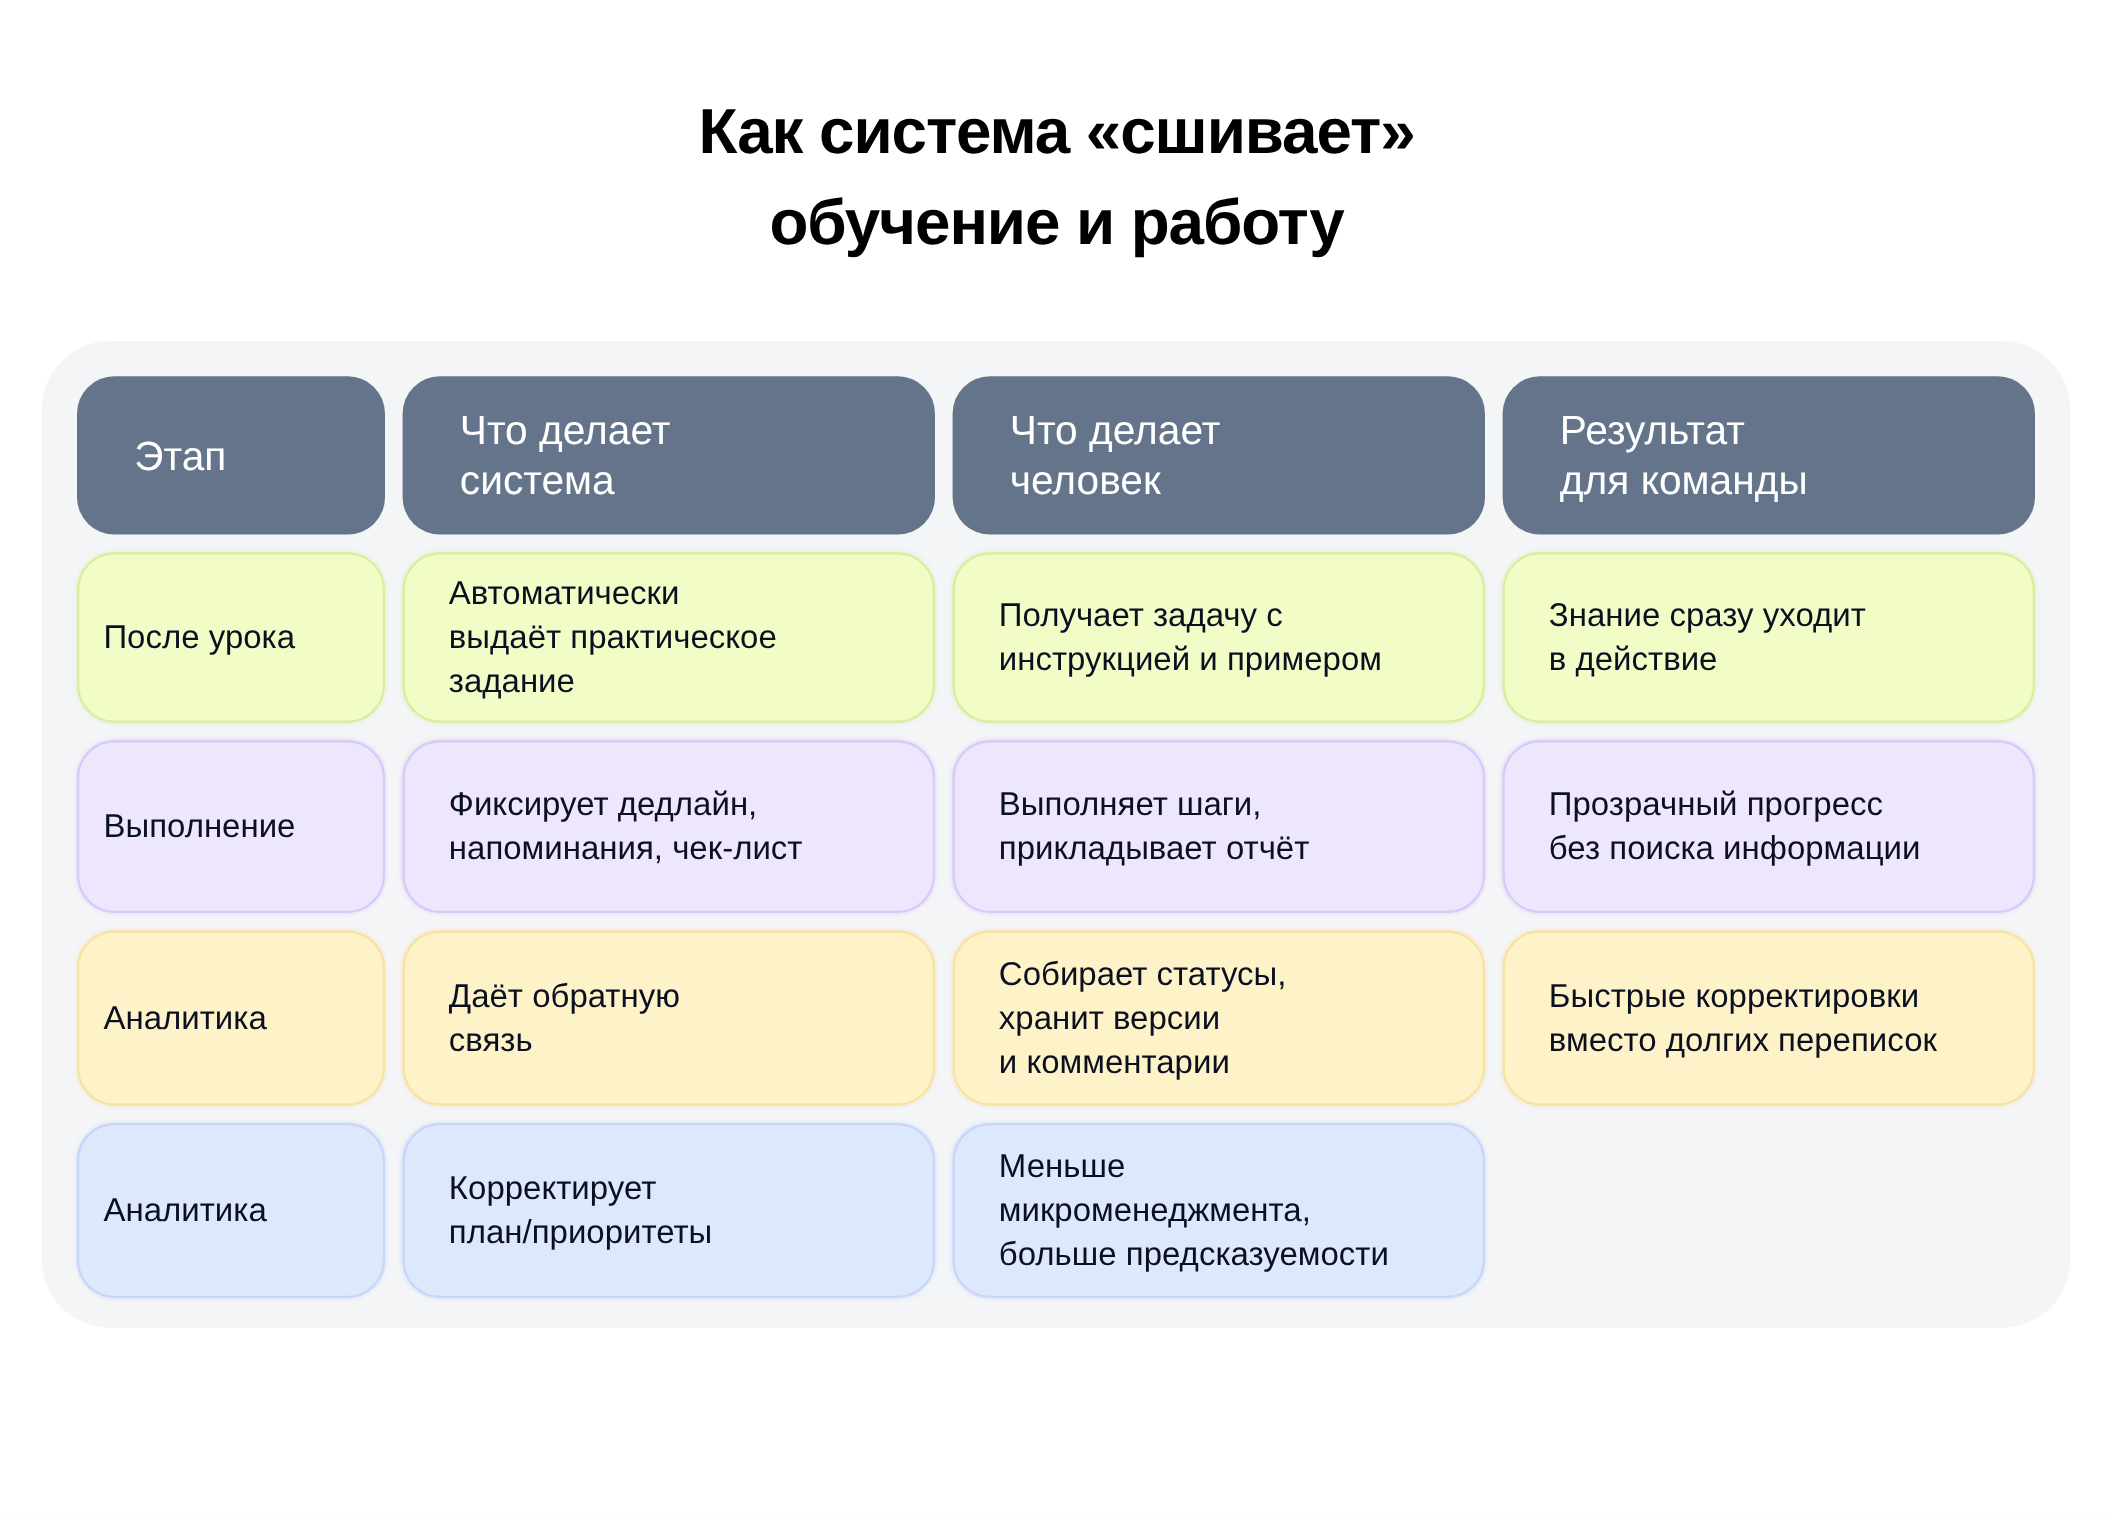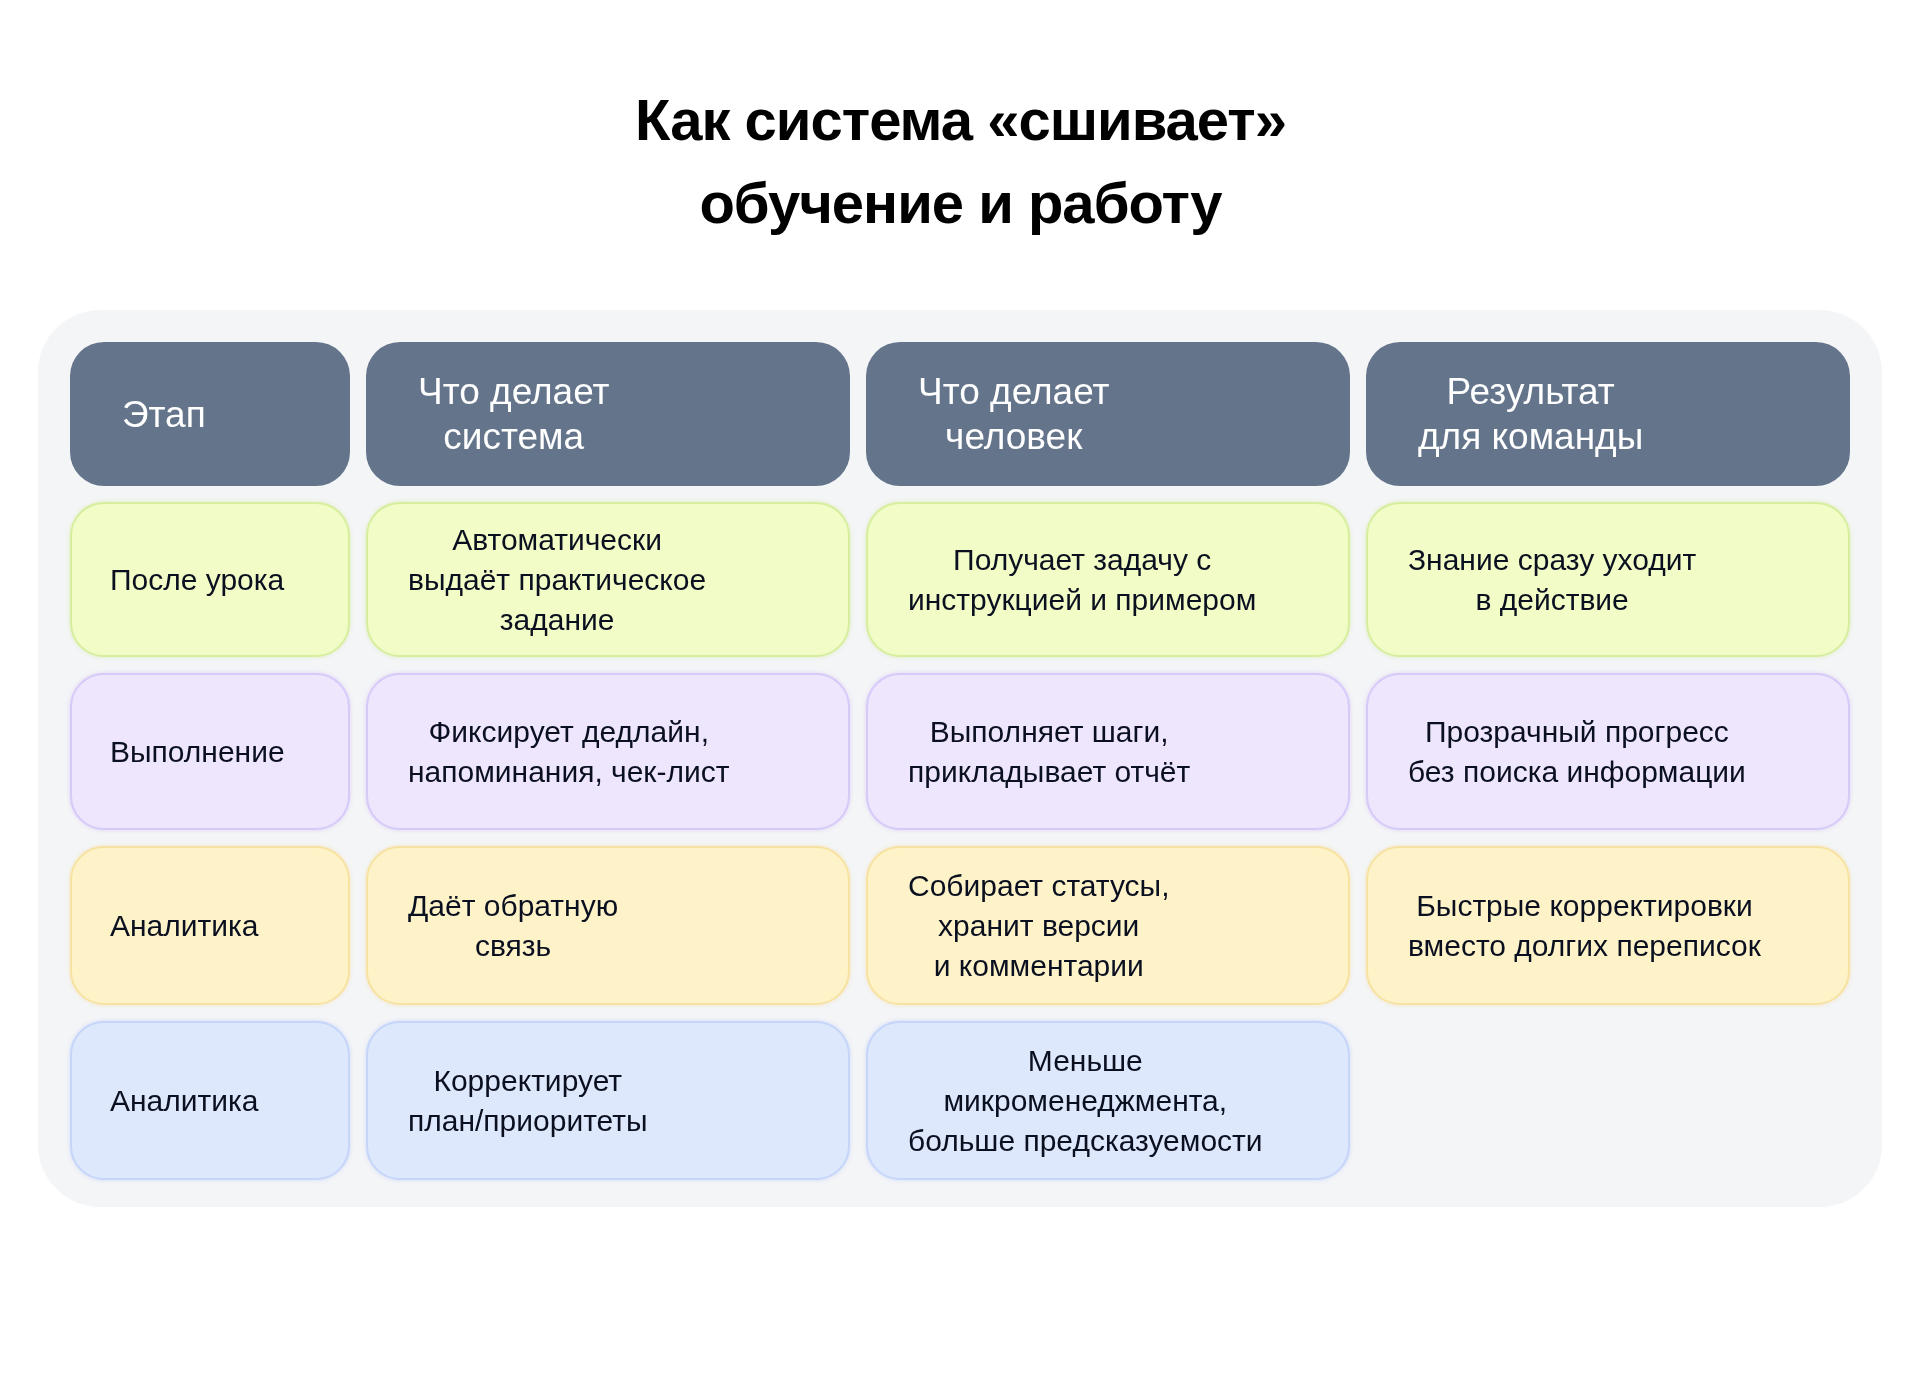"Этап" .board { text-align: center -> none }
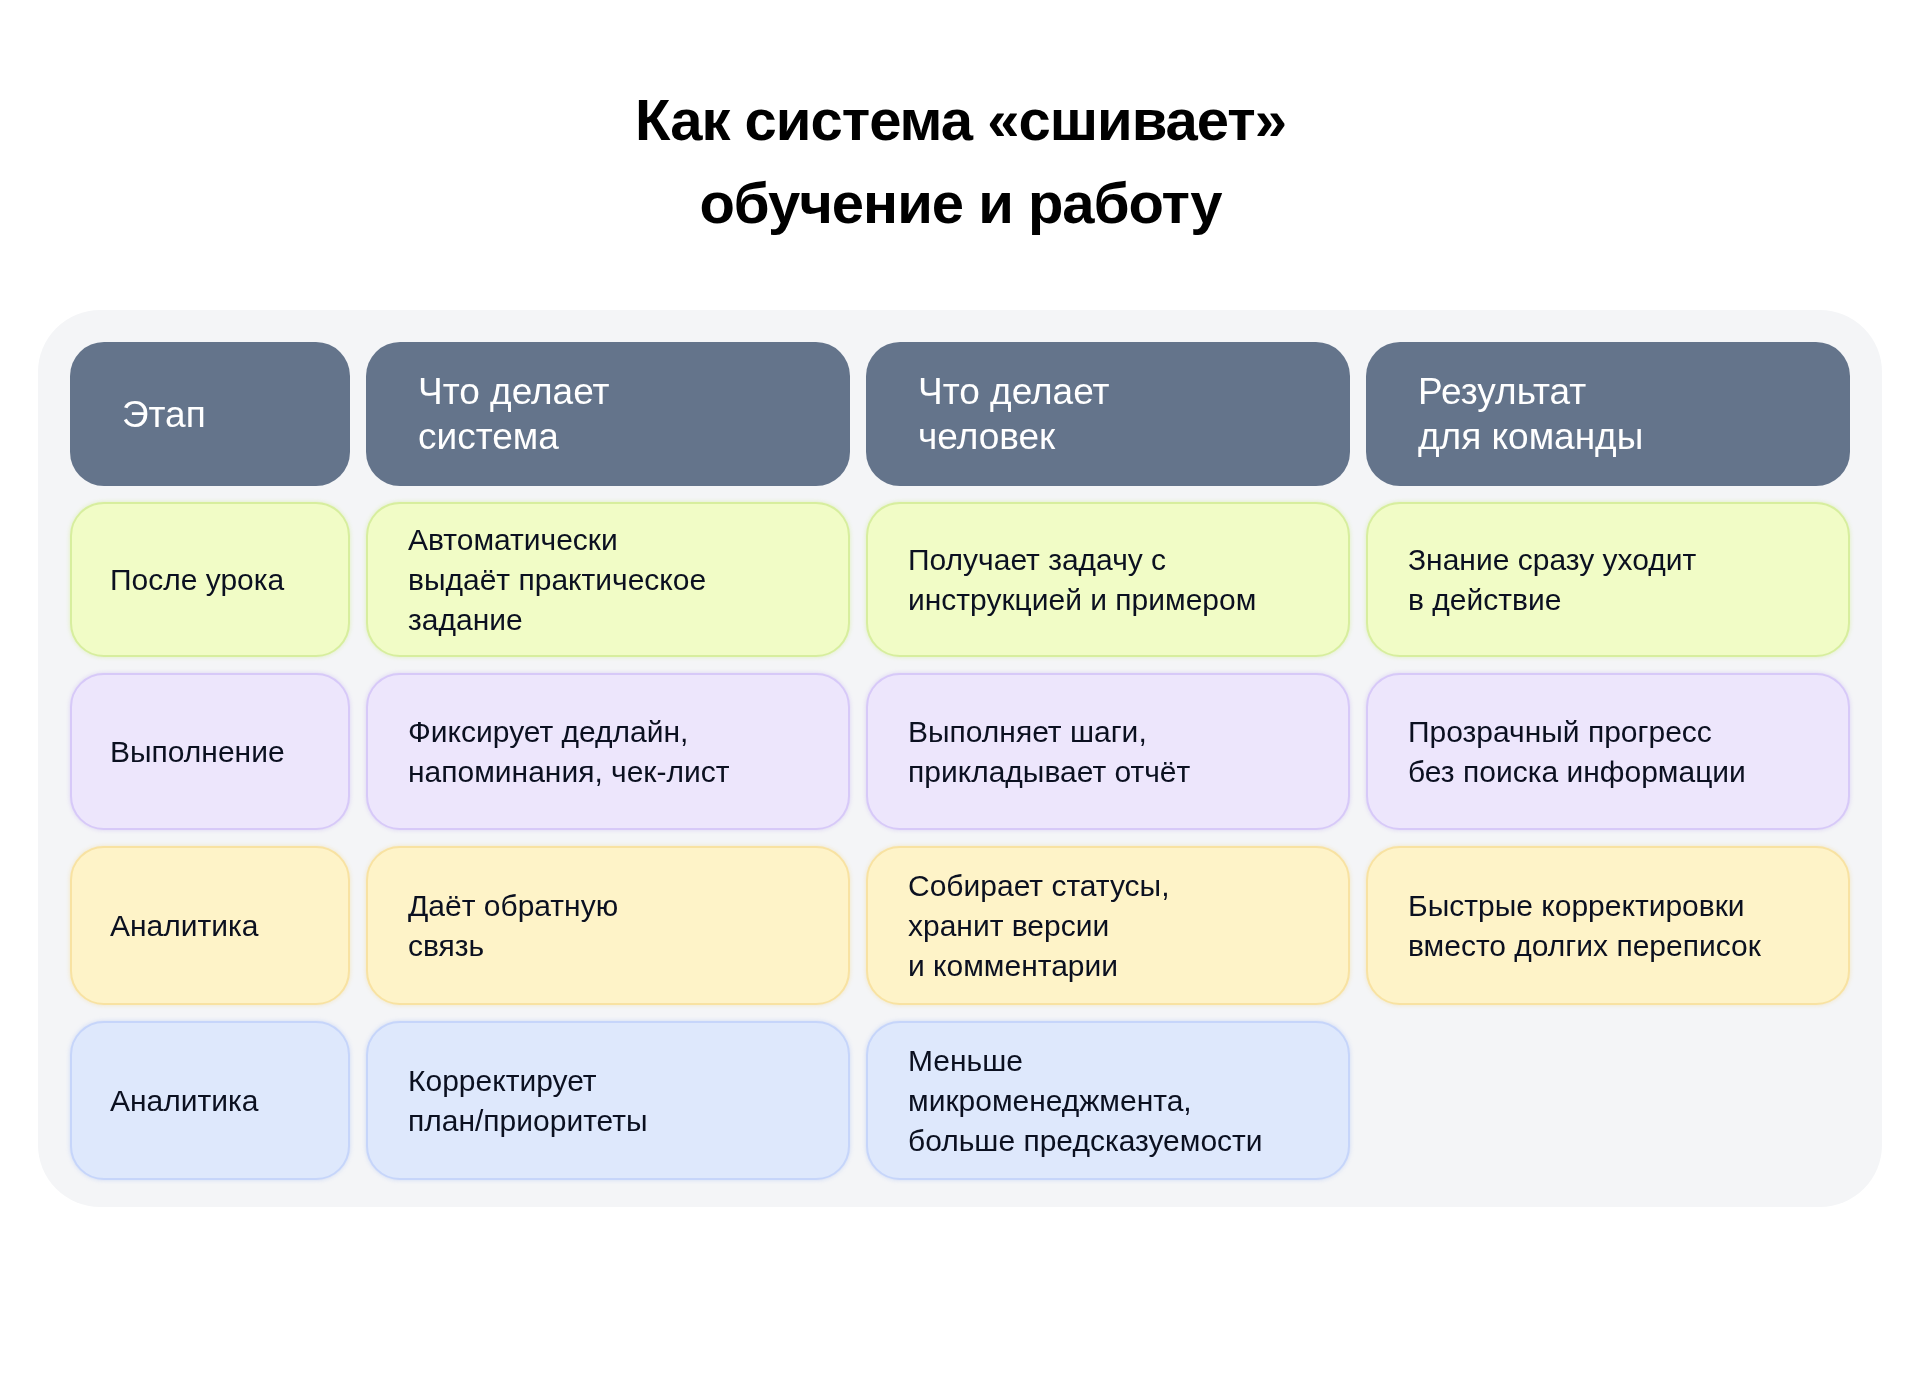"После урока" .stage { padding-left: 38px -> 22px }
